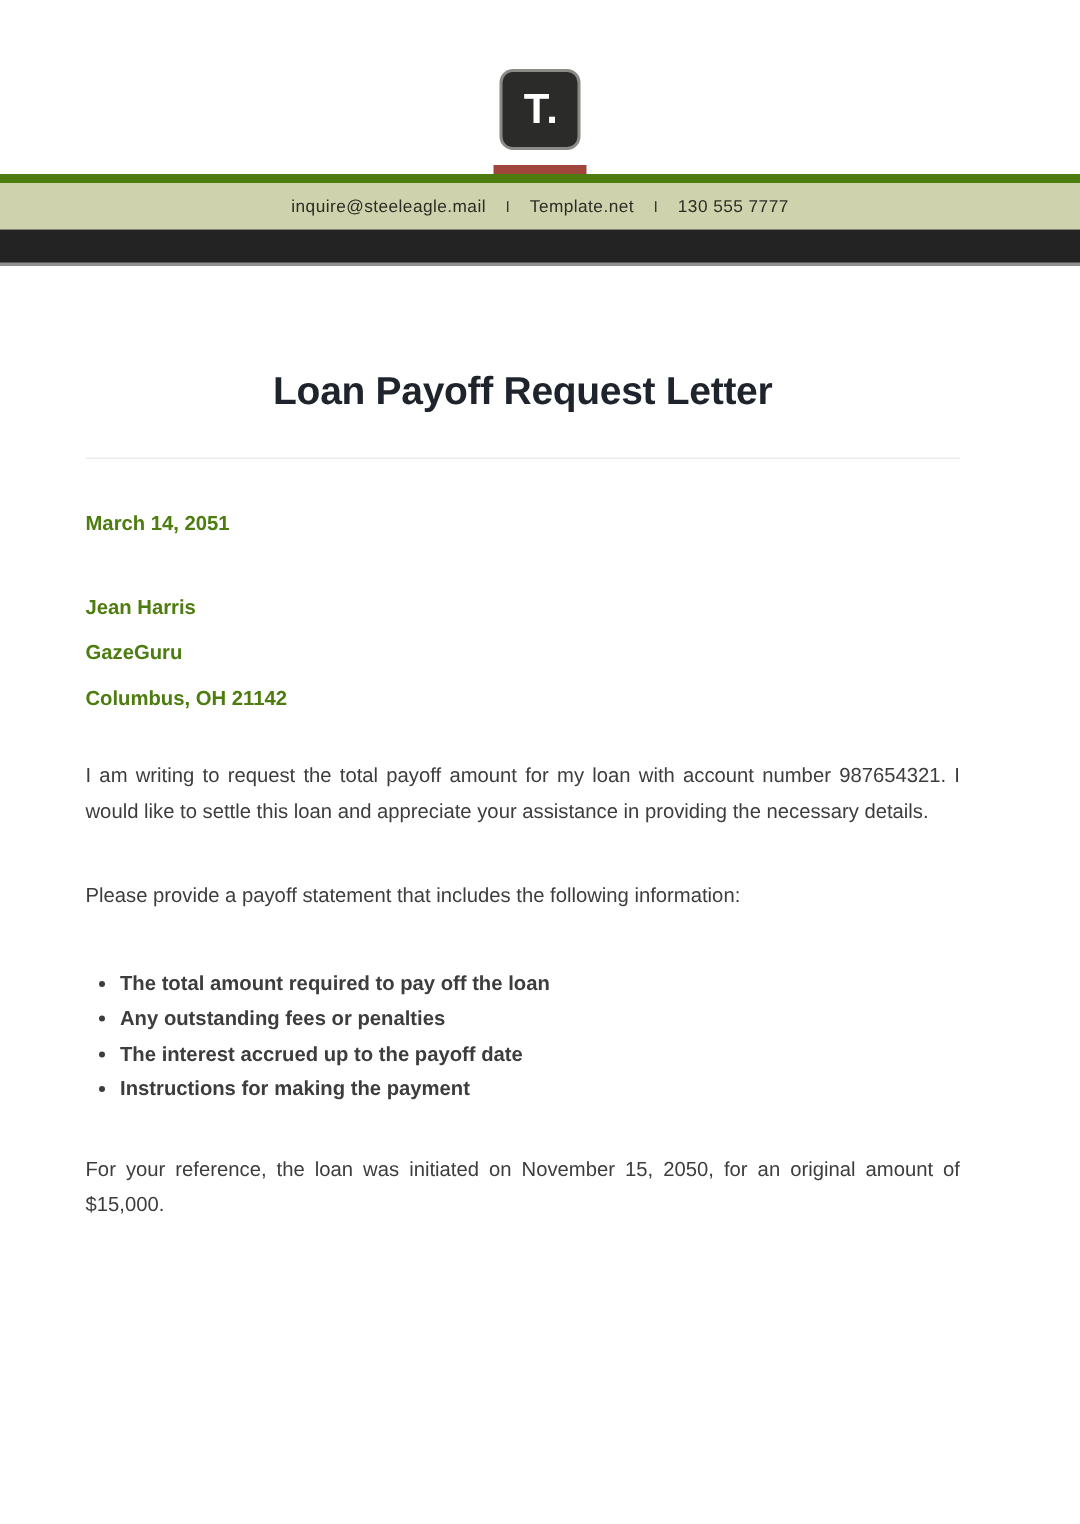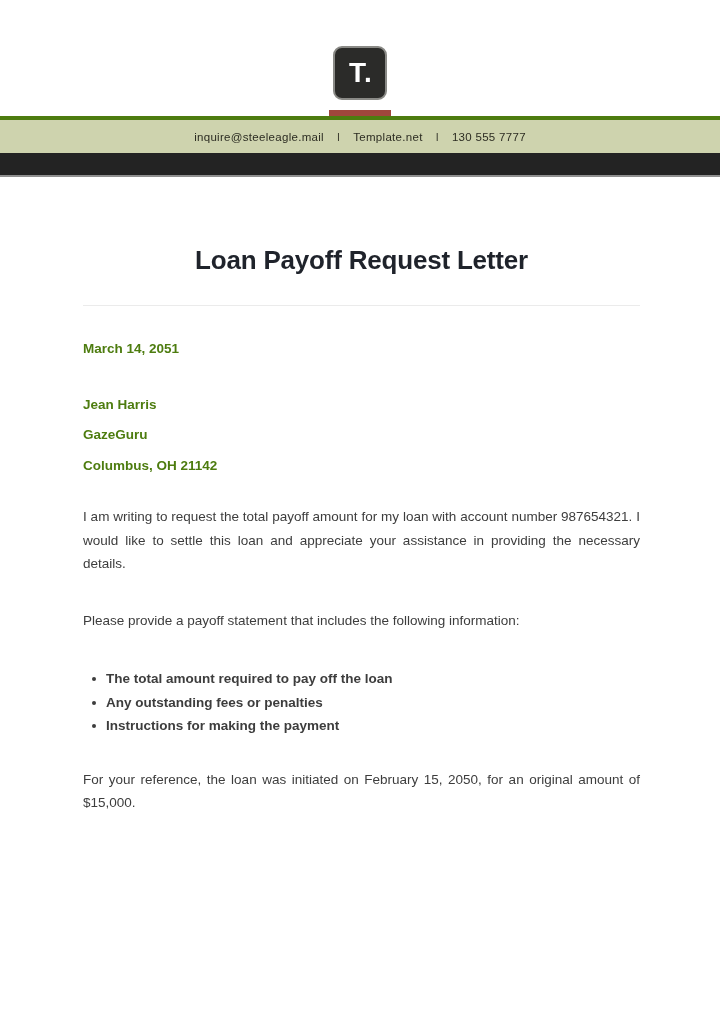"inquire@steeleagle.mail" .contact-bar { border-top: 4px solid #4d7c0f -> 6px solid #4d7c0f }
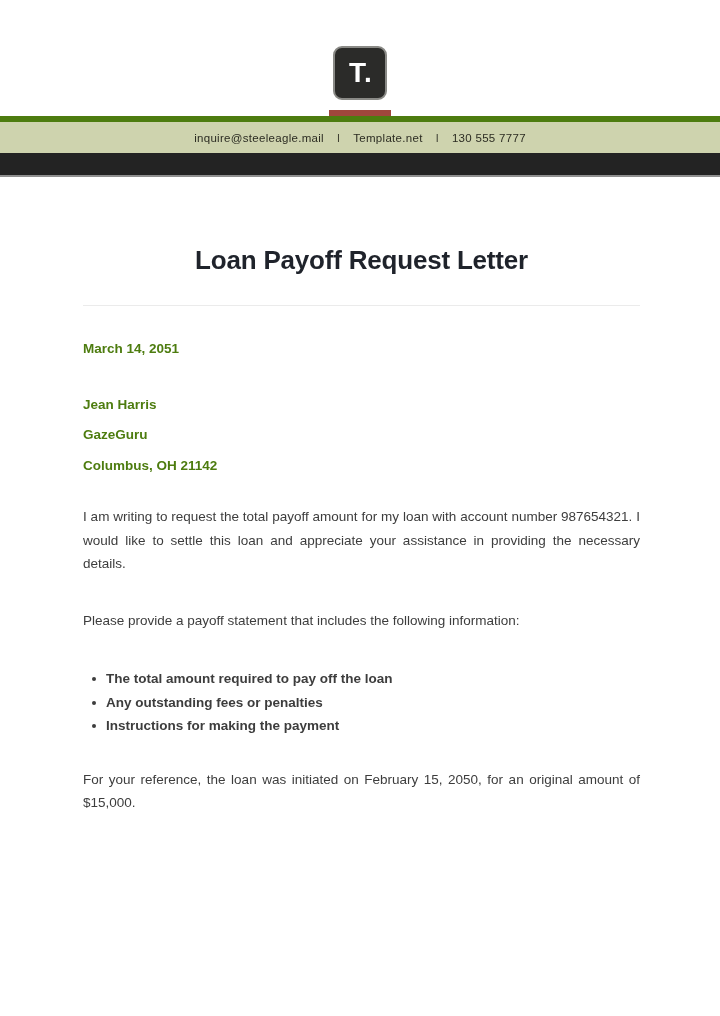"Loan Payoff Request Letter" .letter { padding: 0 80px 0 83px -> 0 80px 0 57px }
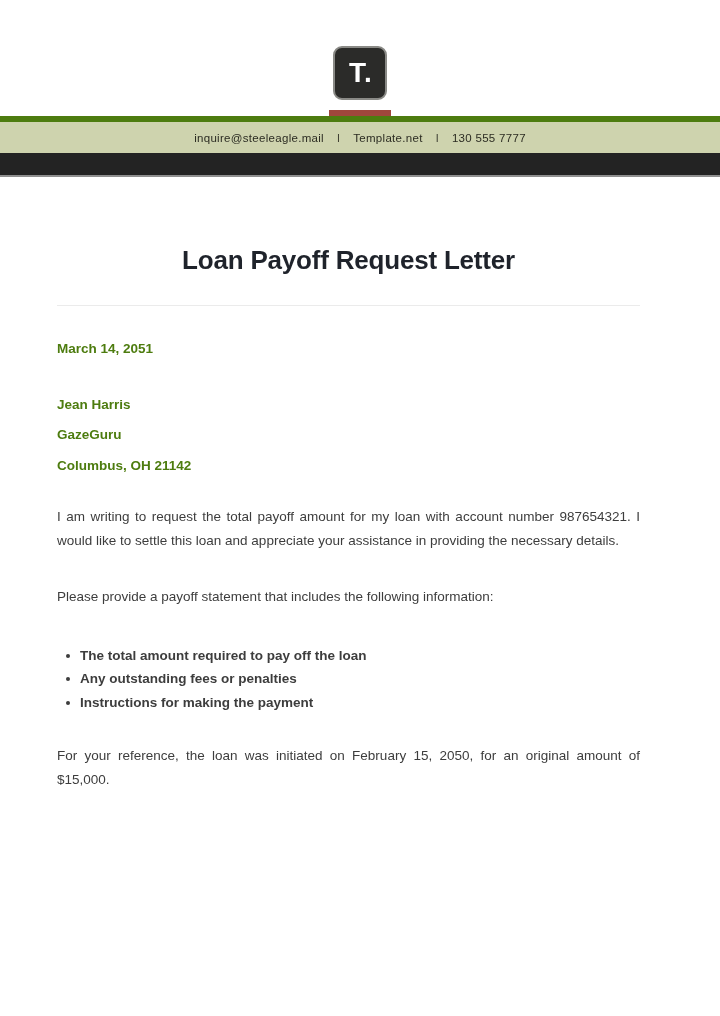"The interest accrued up to" li { html: none -> <li>The interest accrued up to the payoff date</li> }
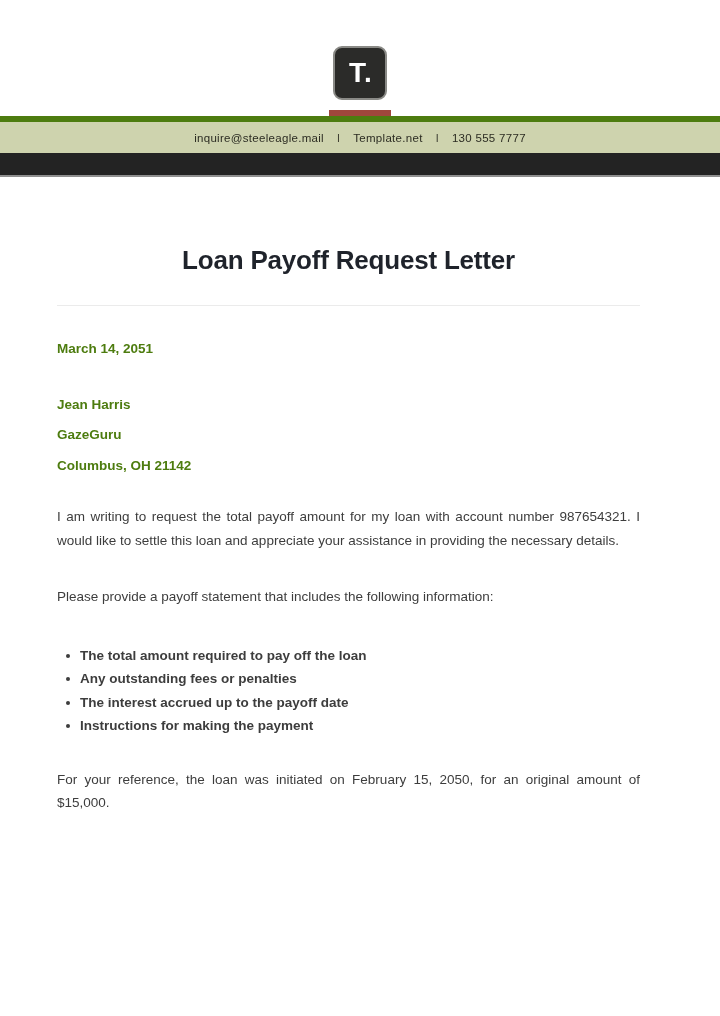"For your reference, the loan" p.para-3 { text: February -> November }
